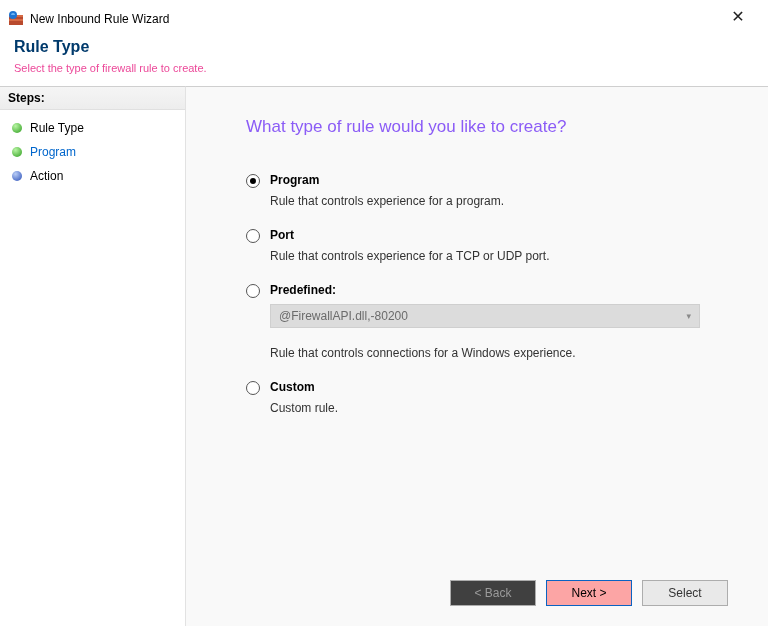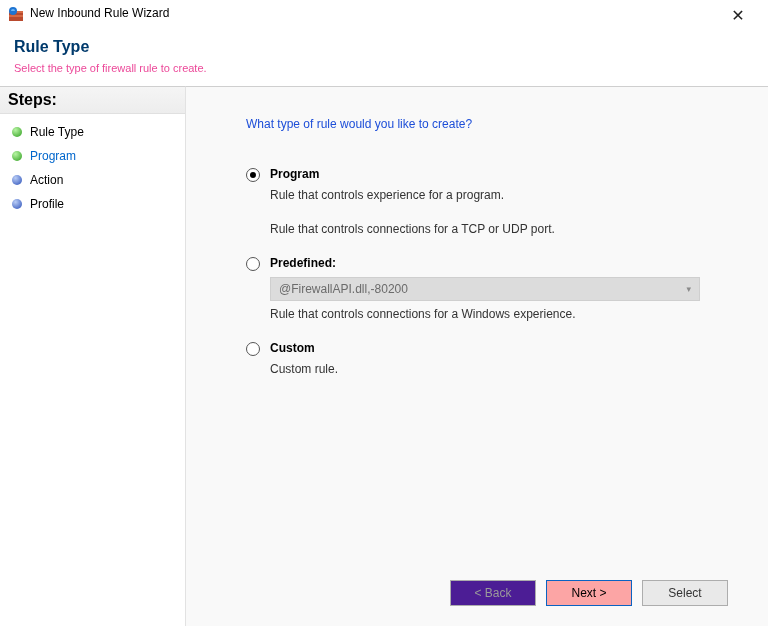"New Inbound Rule Wizard" .titlebar { align-items: flex-start -> flex-end }
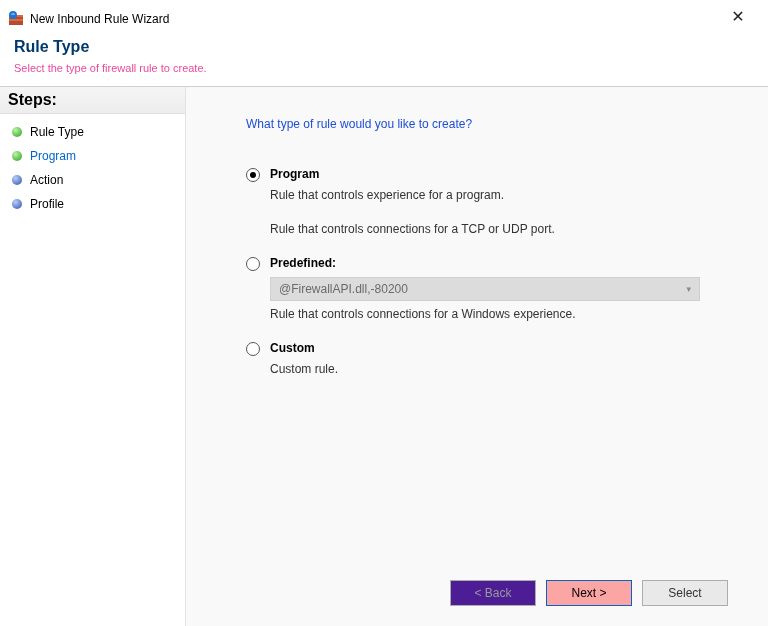"Steps:" .steps-header { font-size: 16px -> 12px }
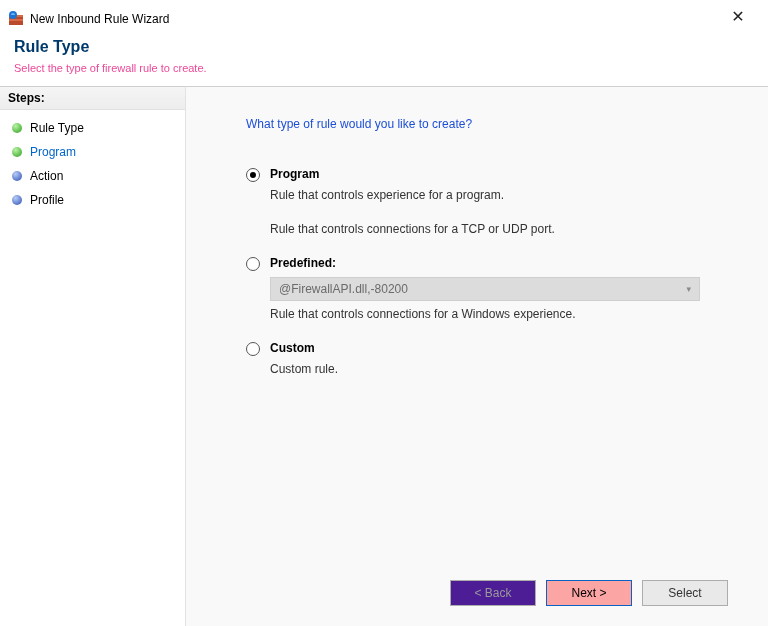"What type of rule would" .question { color: #1d4ed8 -> #8b5cf6; font-size: 12px -> 17px }
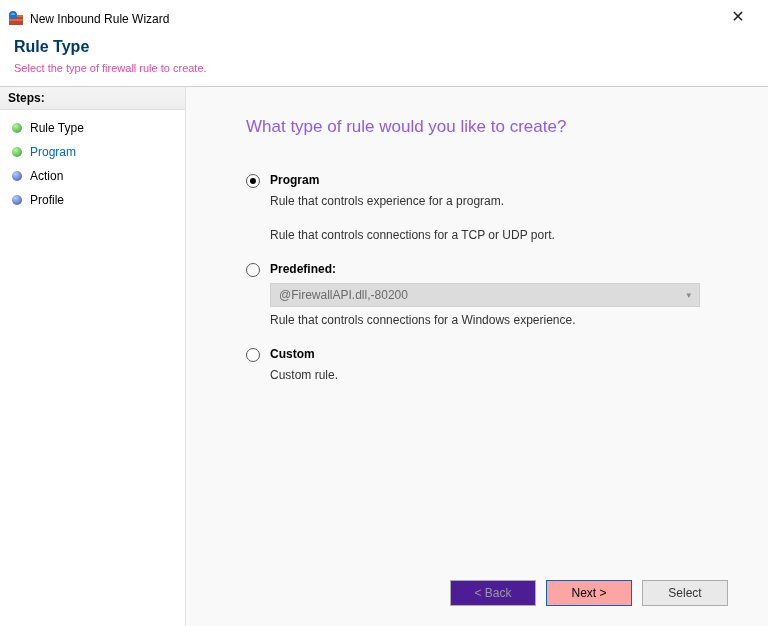"Profile" li { html: <li> <span></span> <span>Profile</span> </li> -> none }
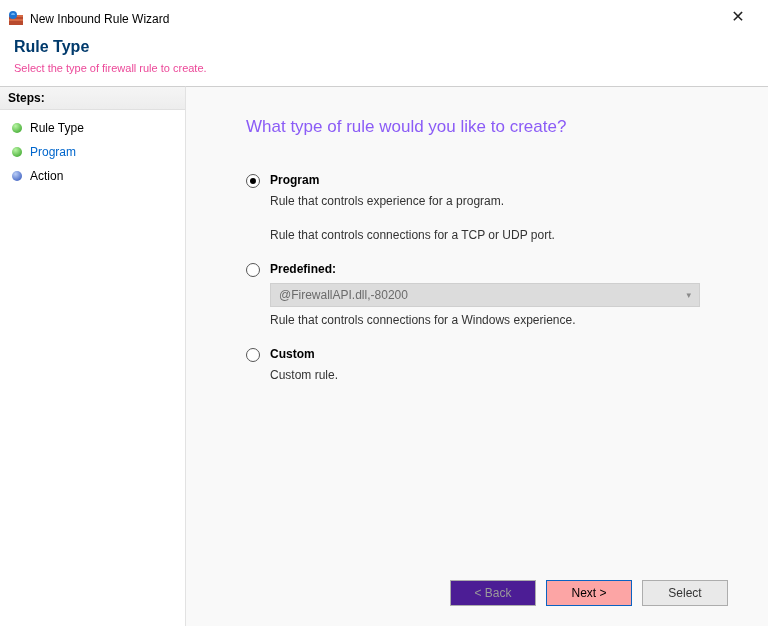"Port" div.option-row { html: none -> <div> <span></span> <span>Port</span> </div> }
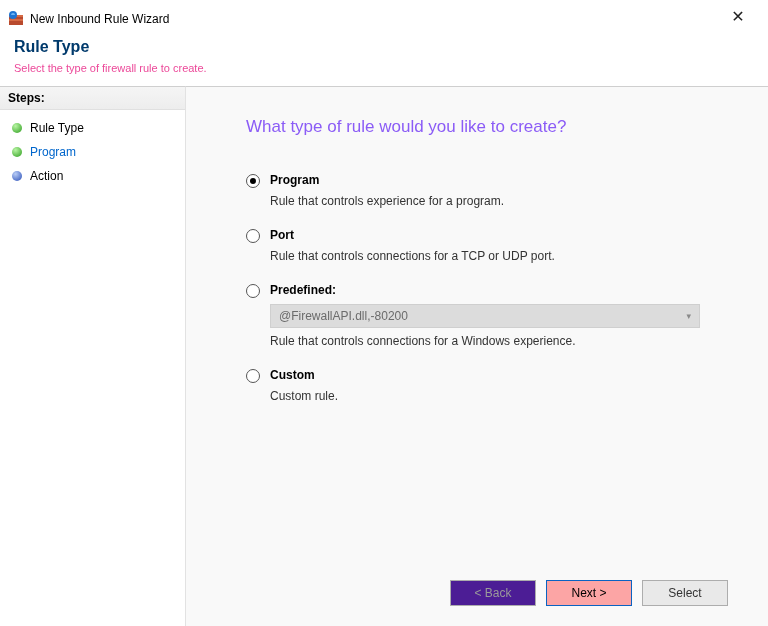"Rule that controls connections for a TCP" div.option-desc { text: connections -> experience }
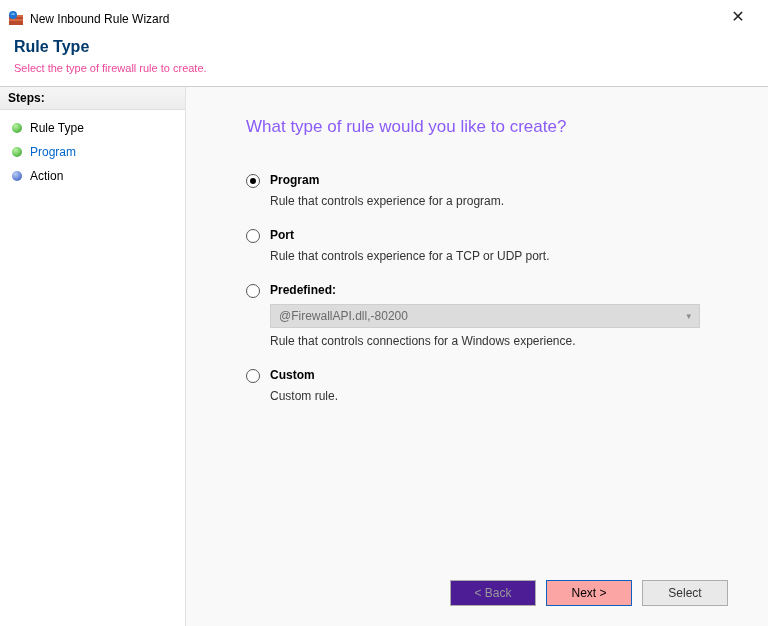"@FirewallAPI.dll,-80200" .predef-select { margin-bottom: 6px -> 18px }
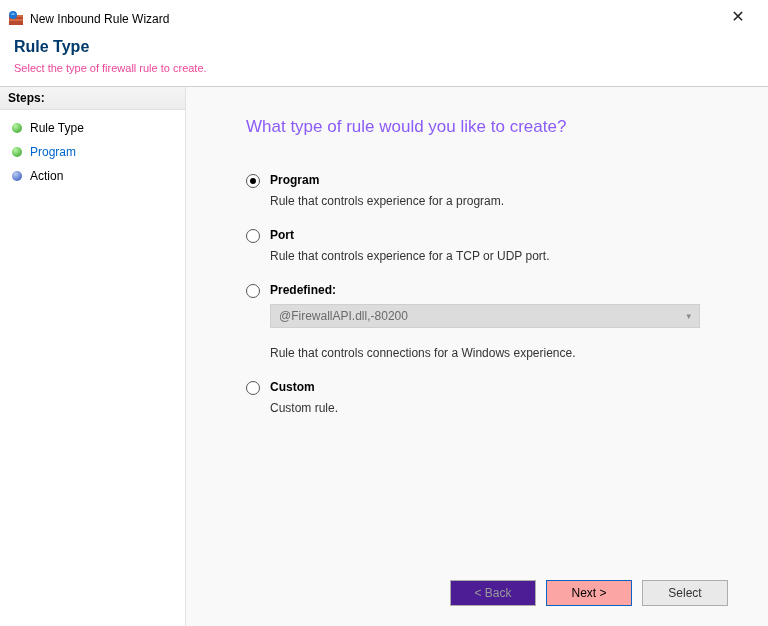"< Back" .btn.disabled { background: #4c1d95 -> #404040 }
